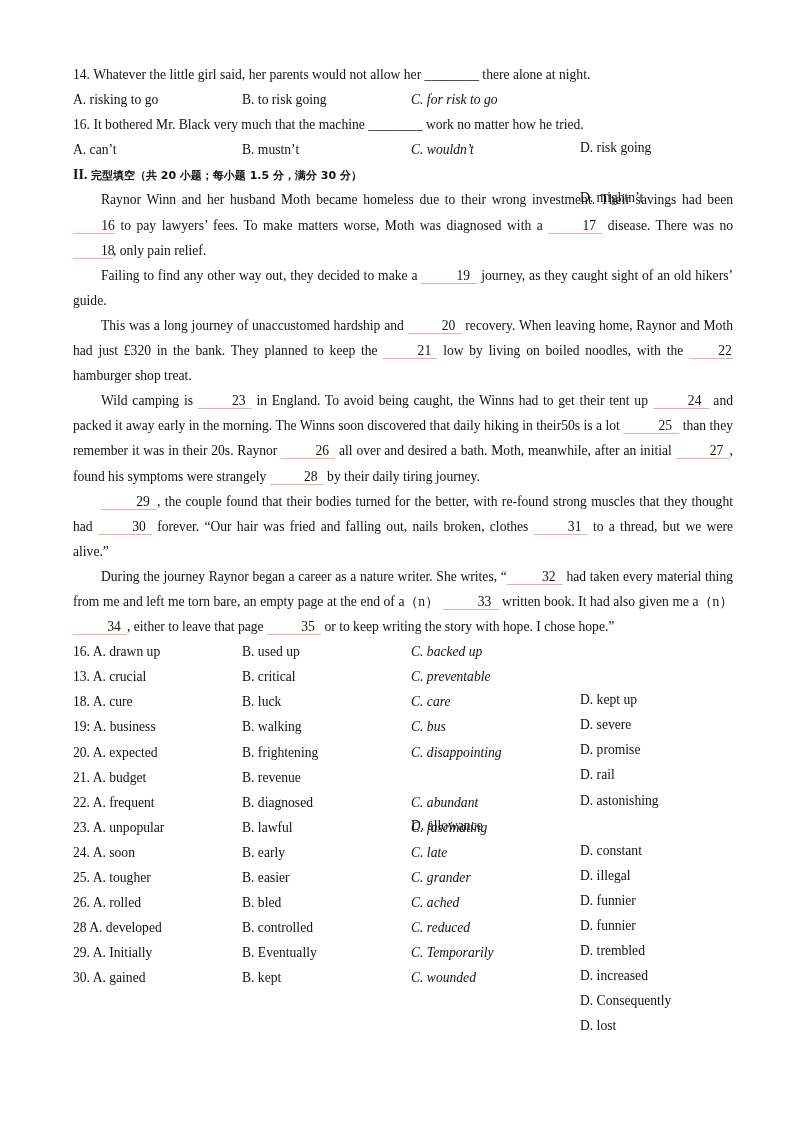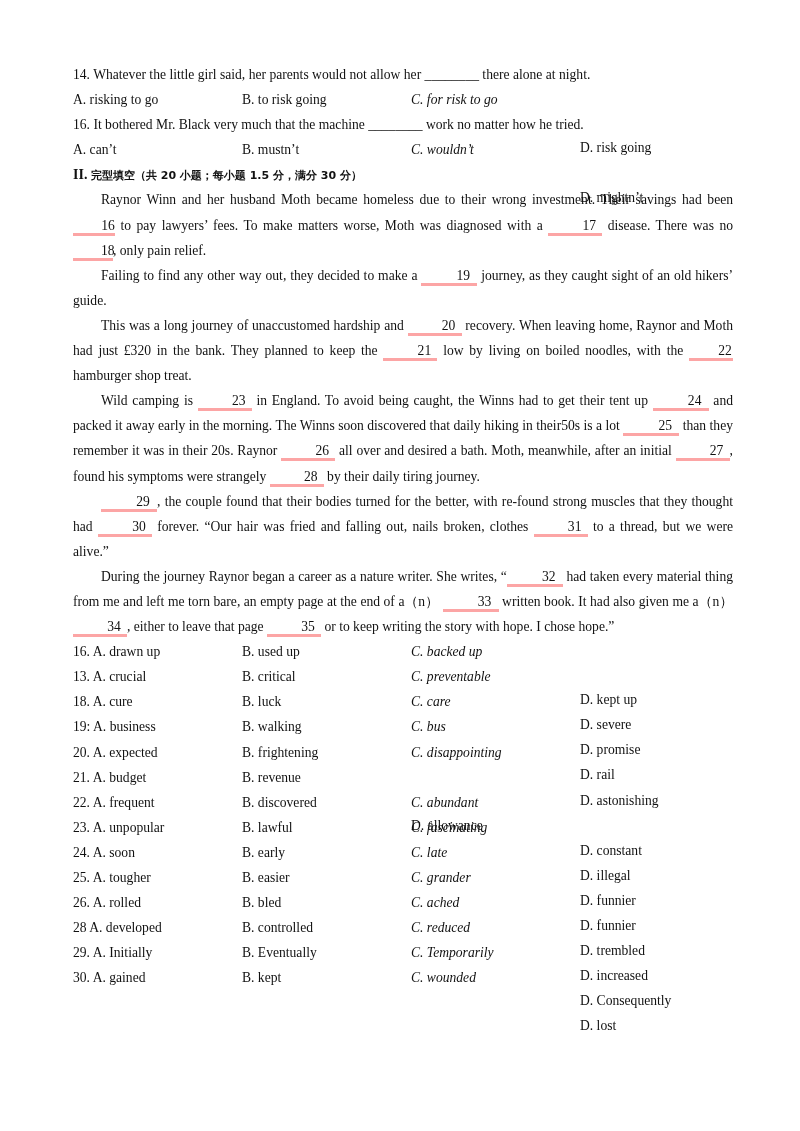"16" .blk { border-bottom: 3px solid #fca5a5 -> 1px solid #fca5a5 }
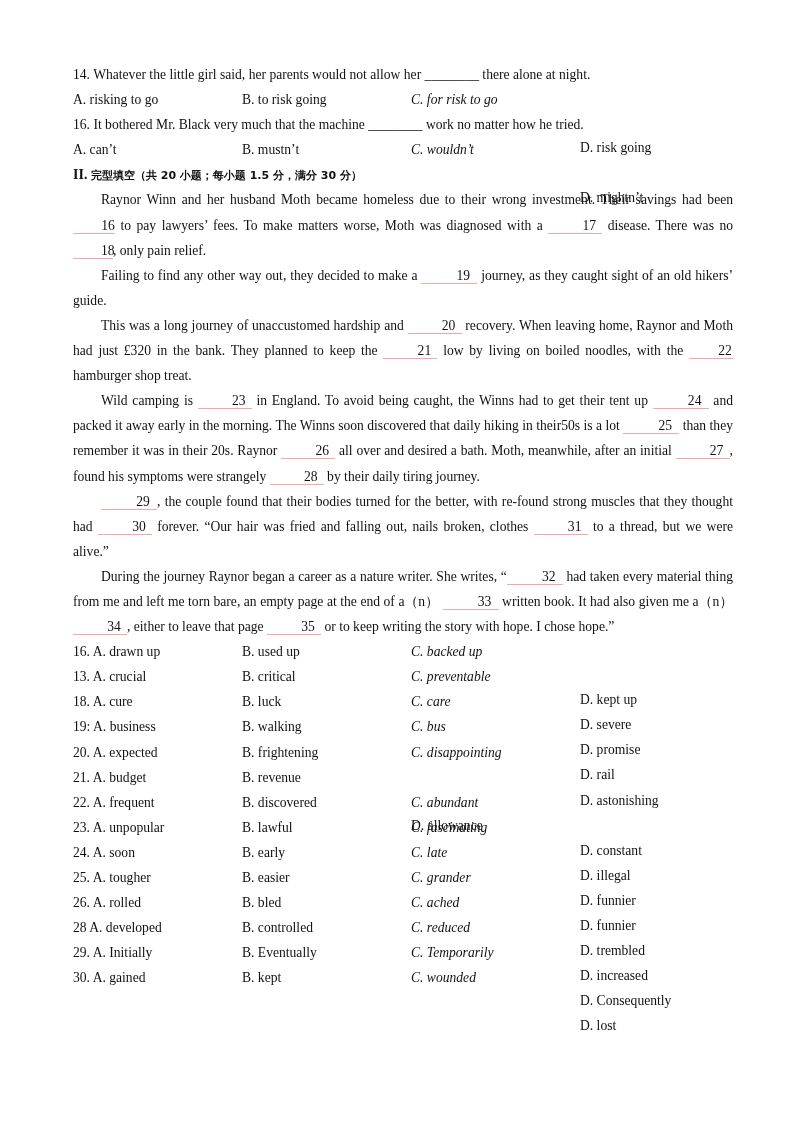"B. discovered" span.c1 { text: discovered -> diagnosed }
